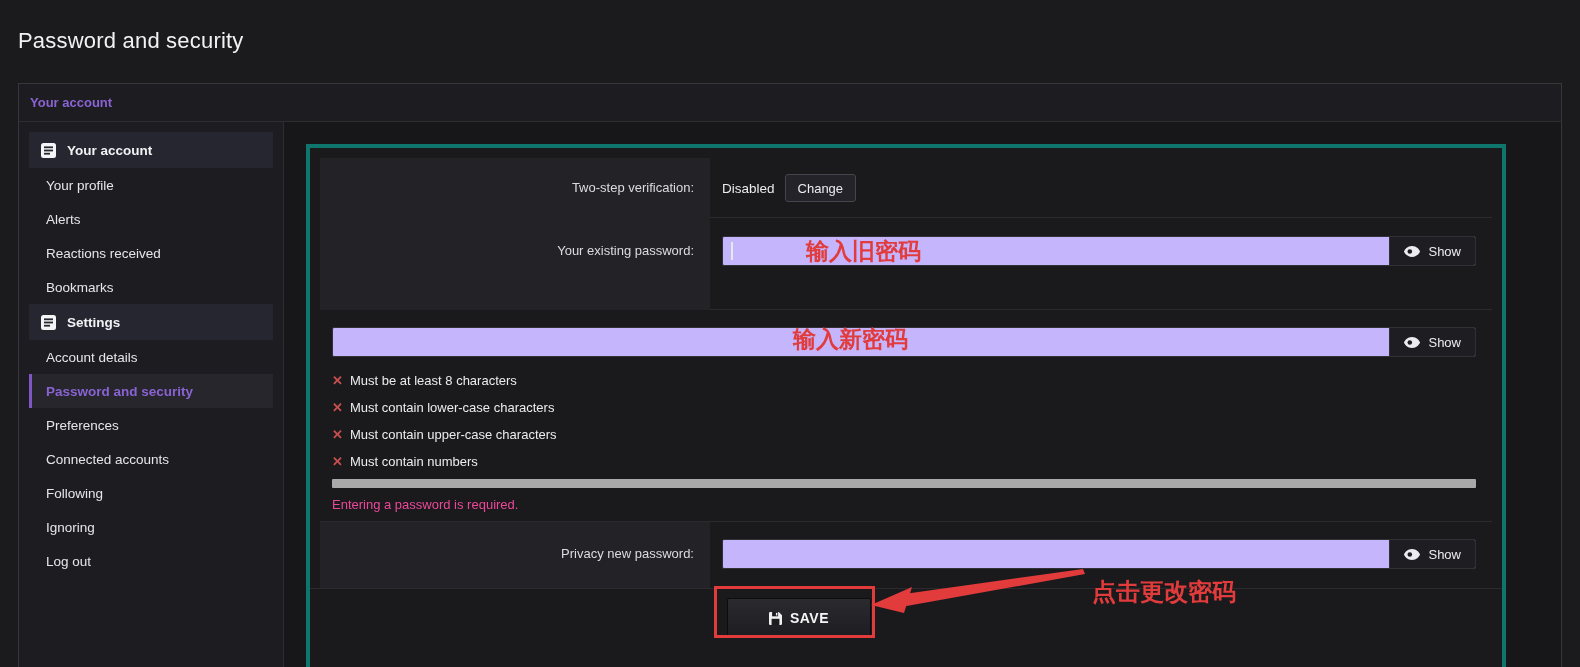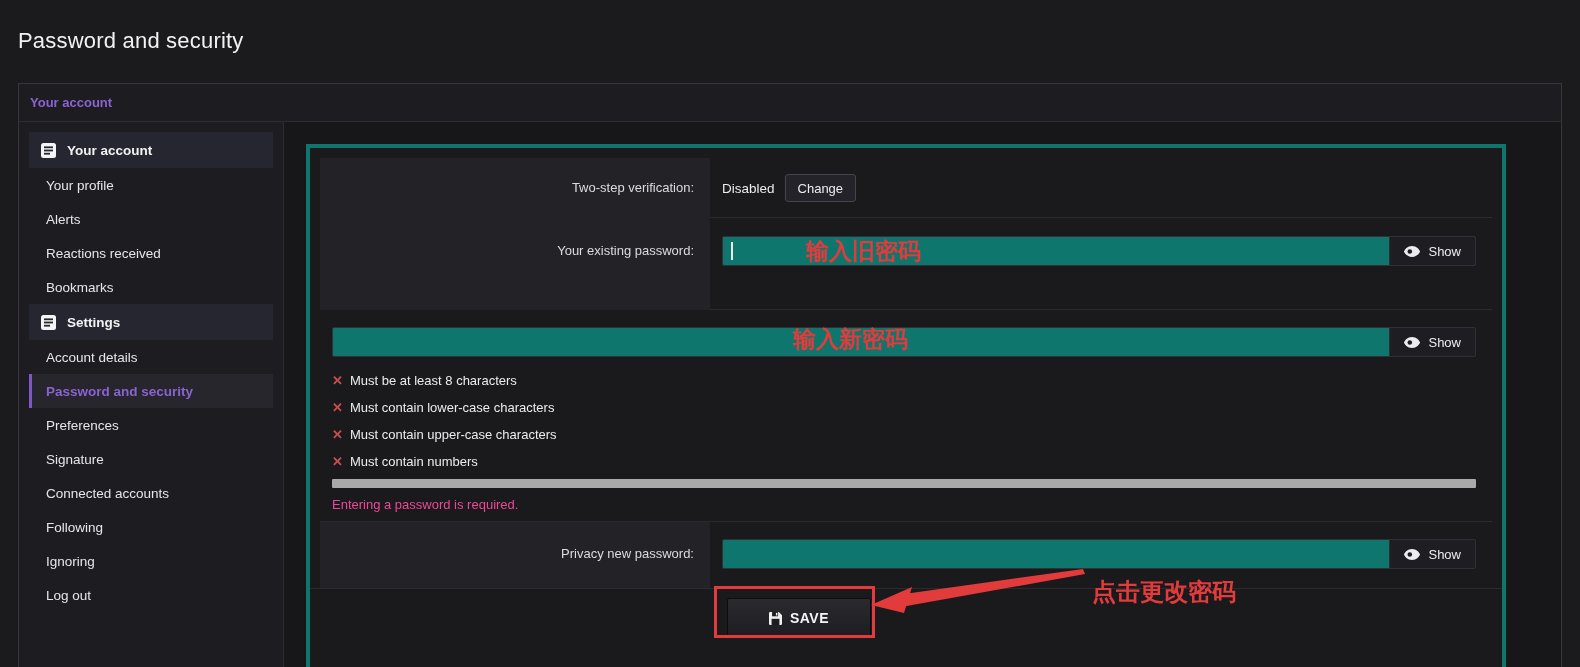"Show" .input-wrap { background: #0f766e -> #c4b5fd }
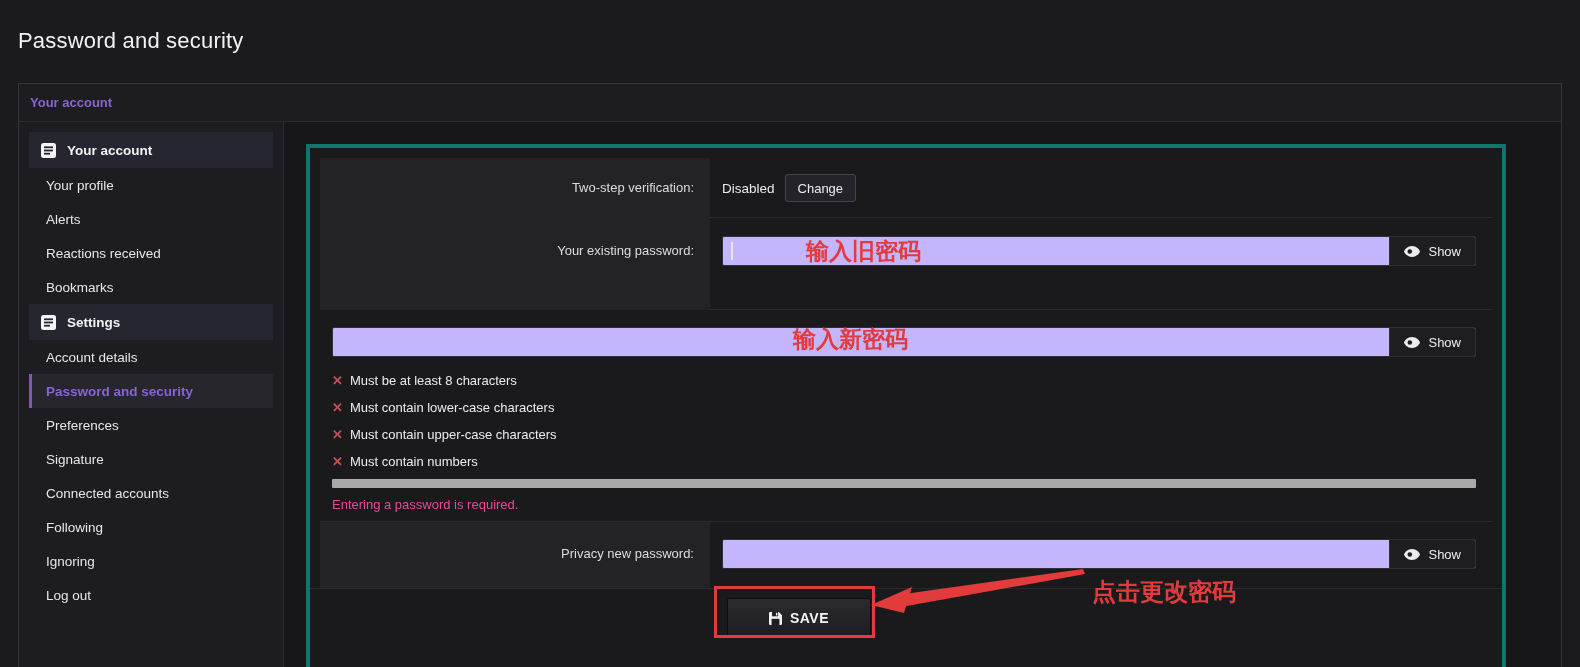"Signature" a.side-item { html: <a>Signature</a> -> none }
